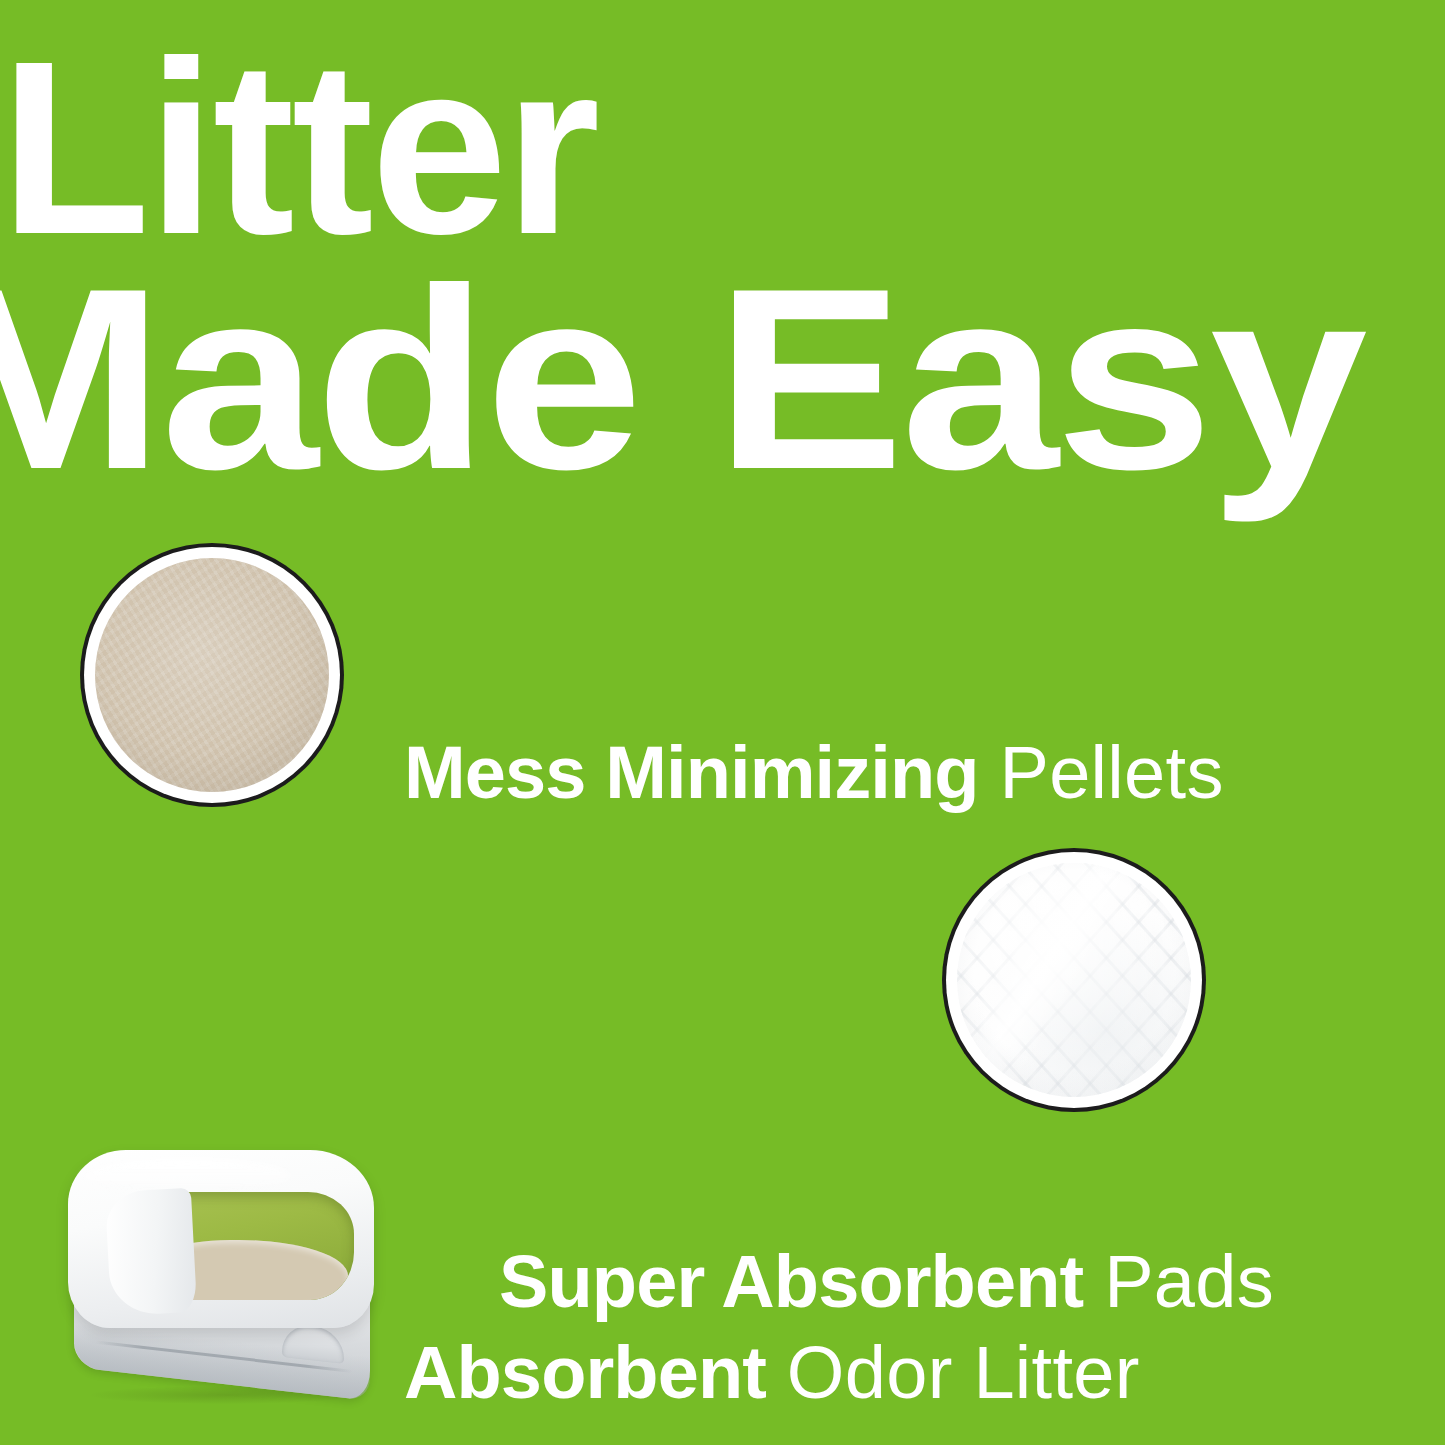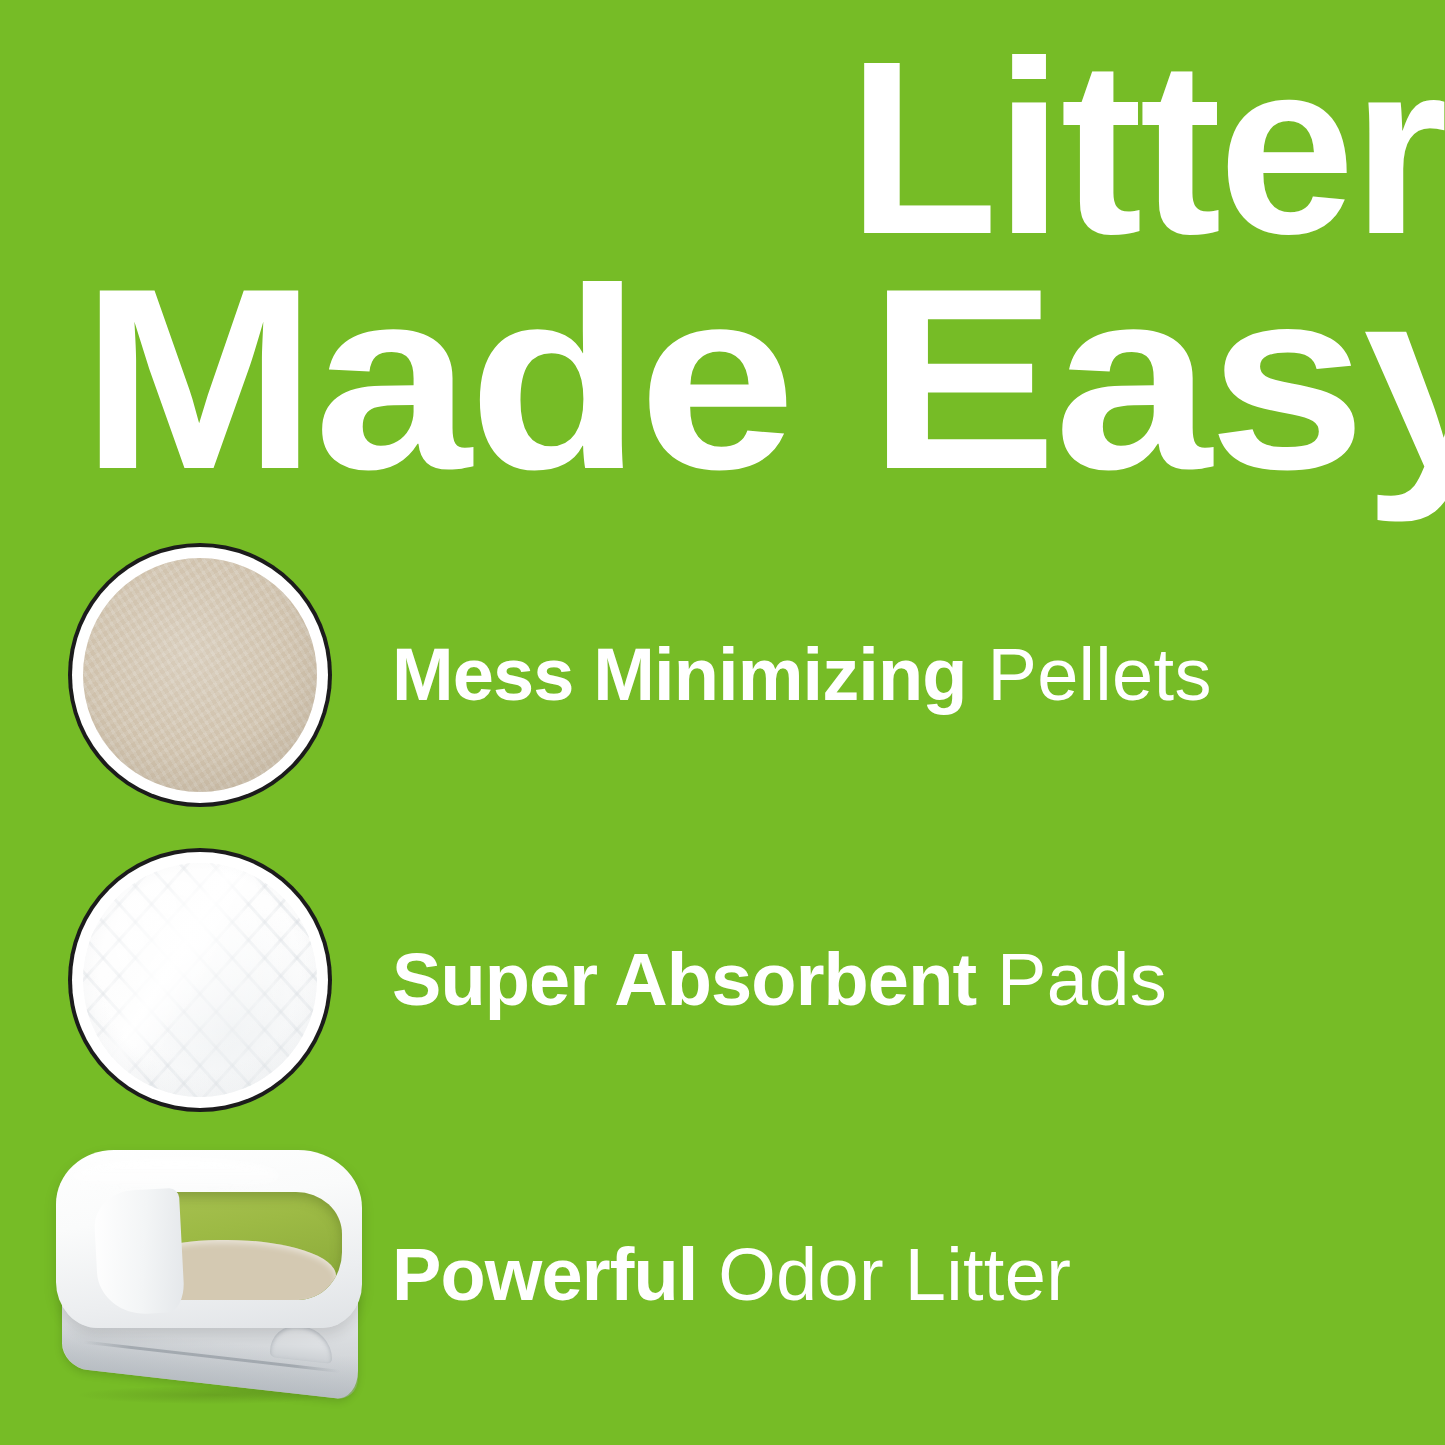"Litter" .headline { text-align: right -> left }
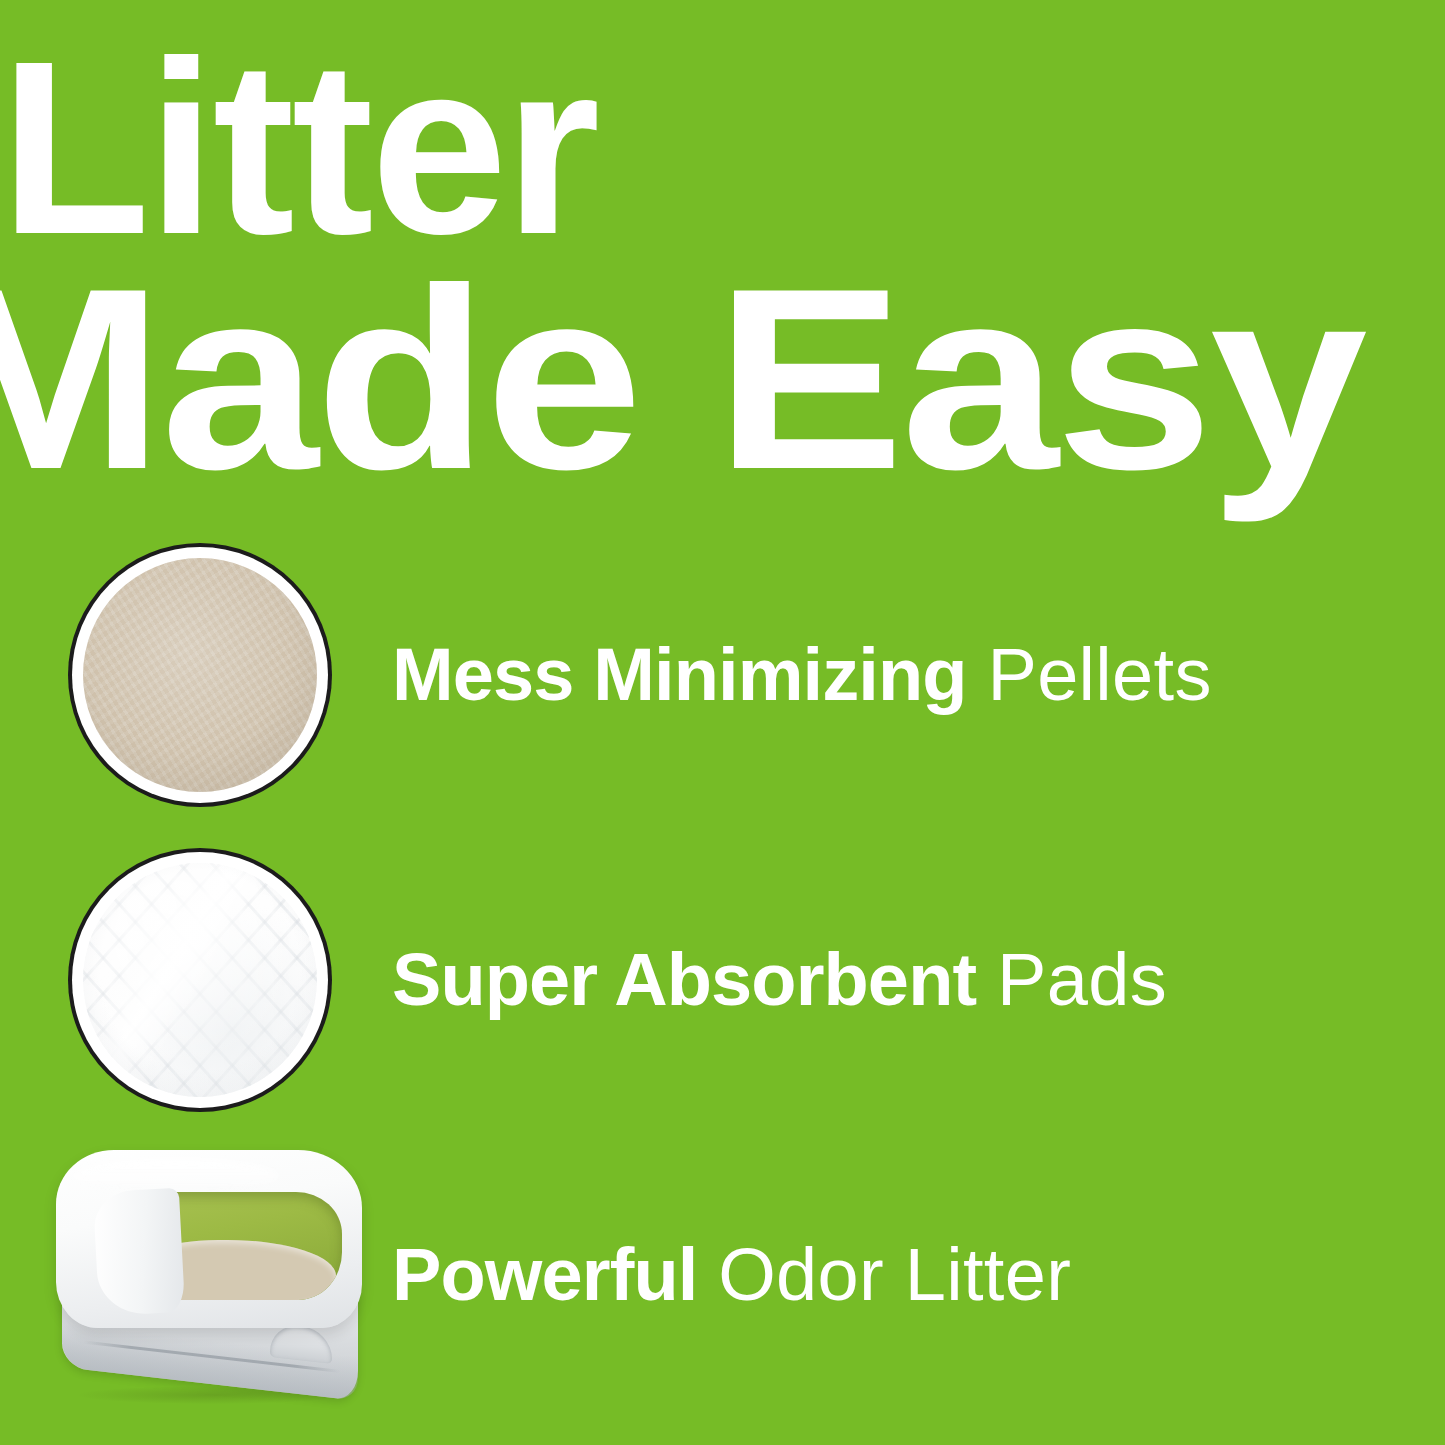"Mess Minimizing Pellets" .feature-row { align-items: center -> flex-end; left: 0 -> 12px }
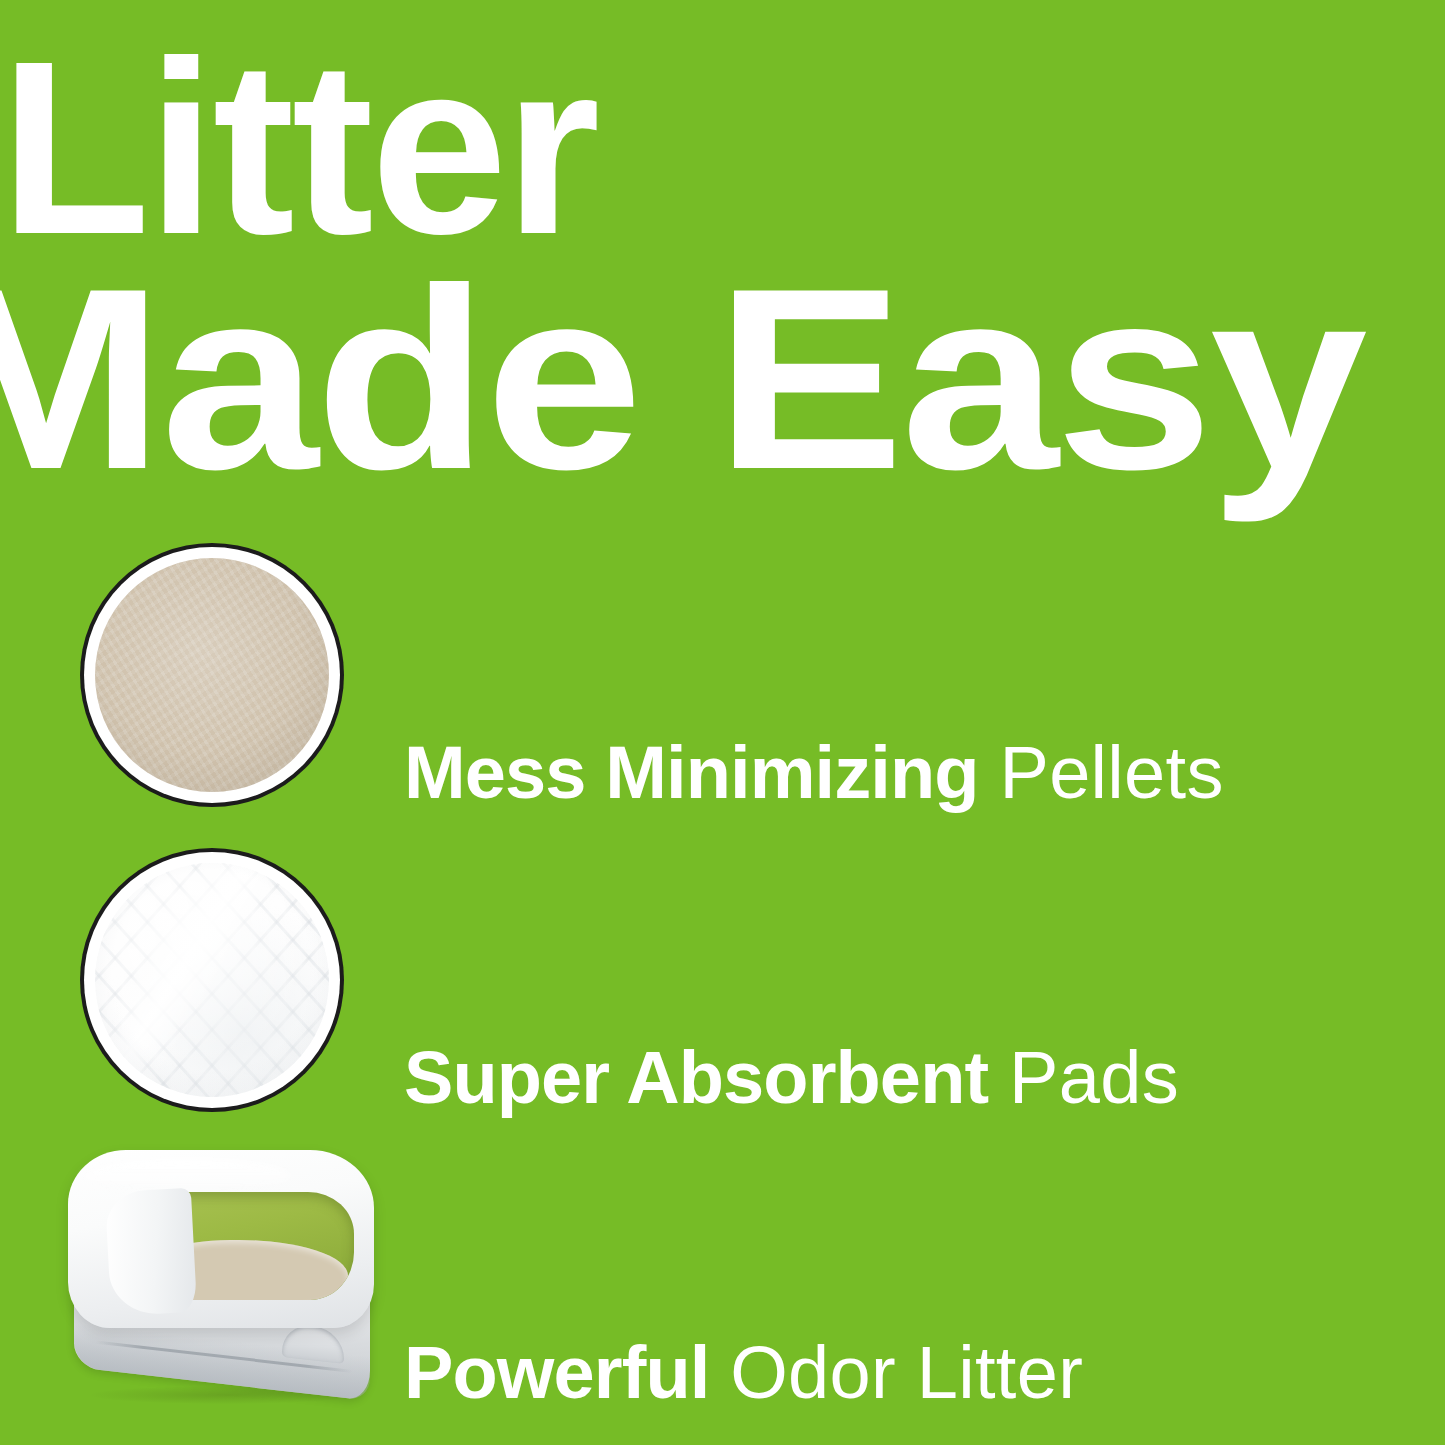"Super Absorbent Pads" #row-pads { flex-direction: none -> column }
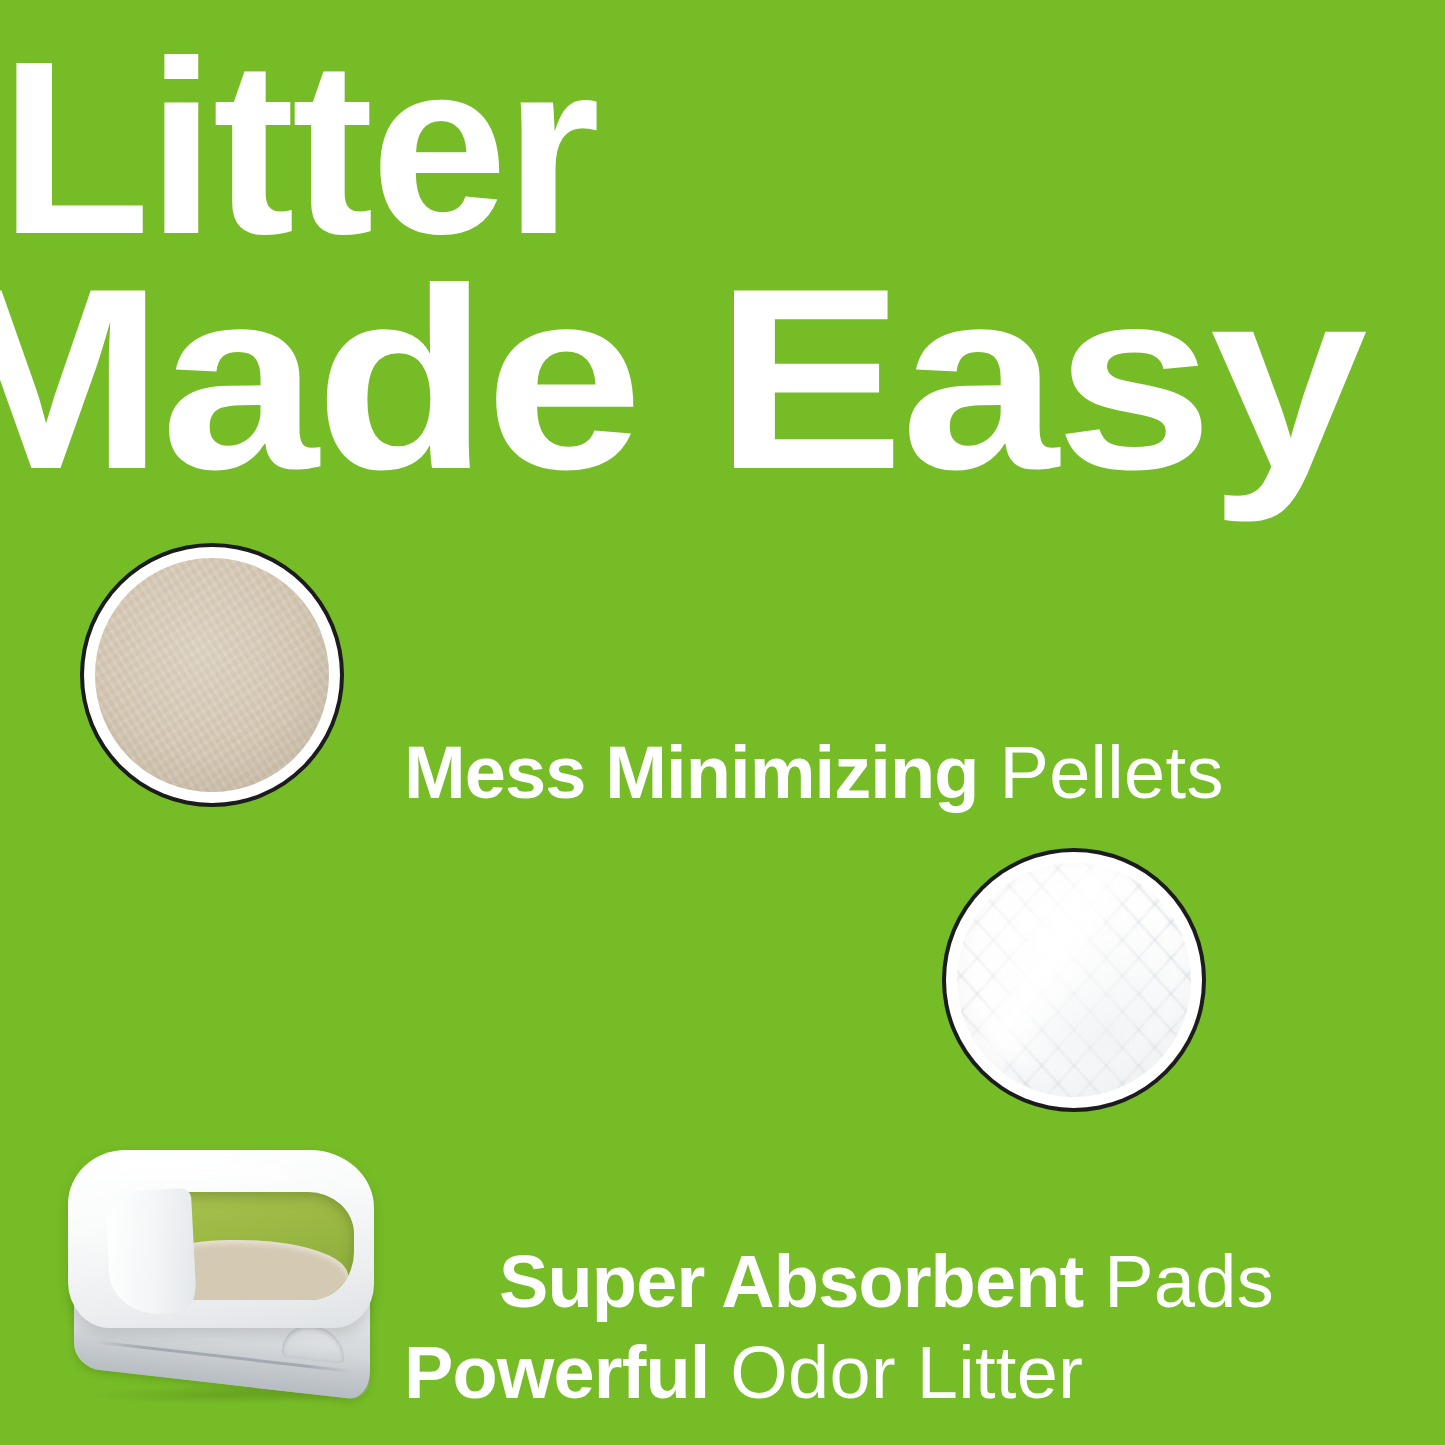"Powerful" span.lab-strong { text: Powerful -> Absorbent }
